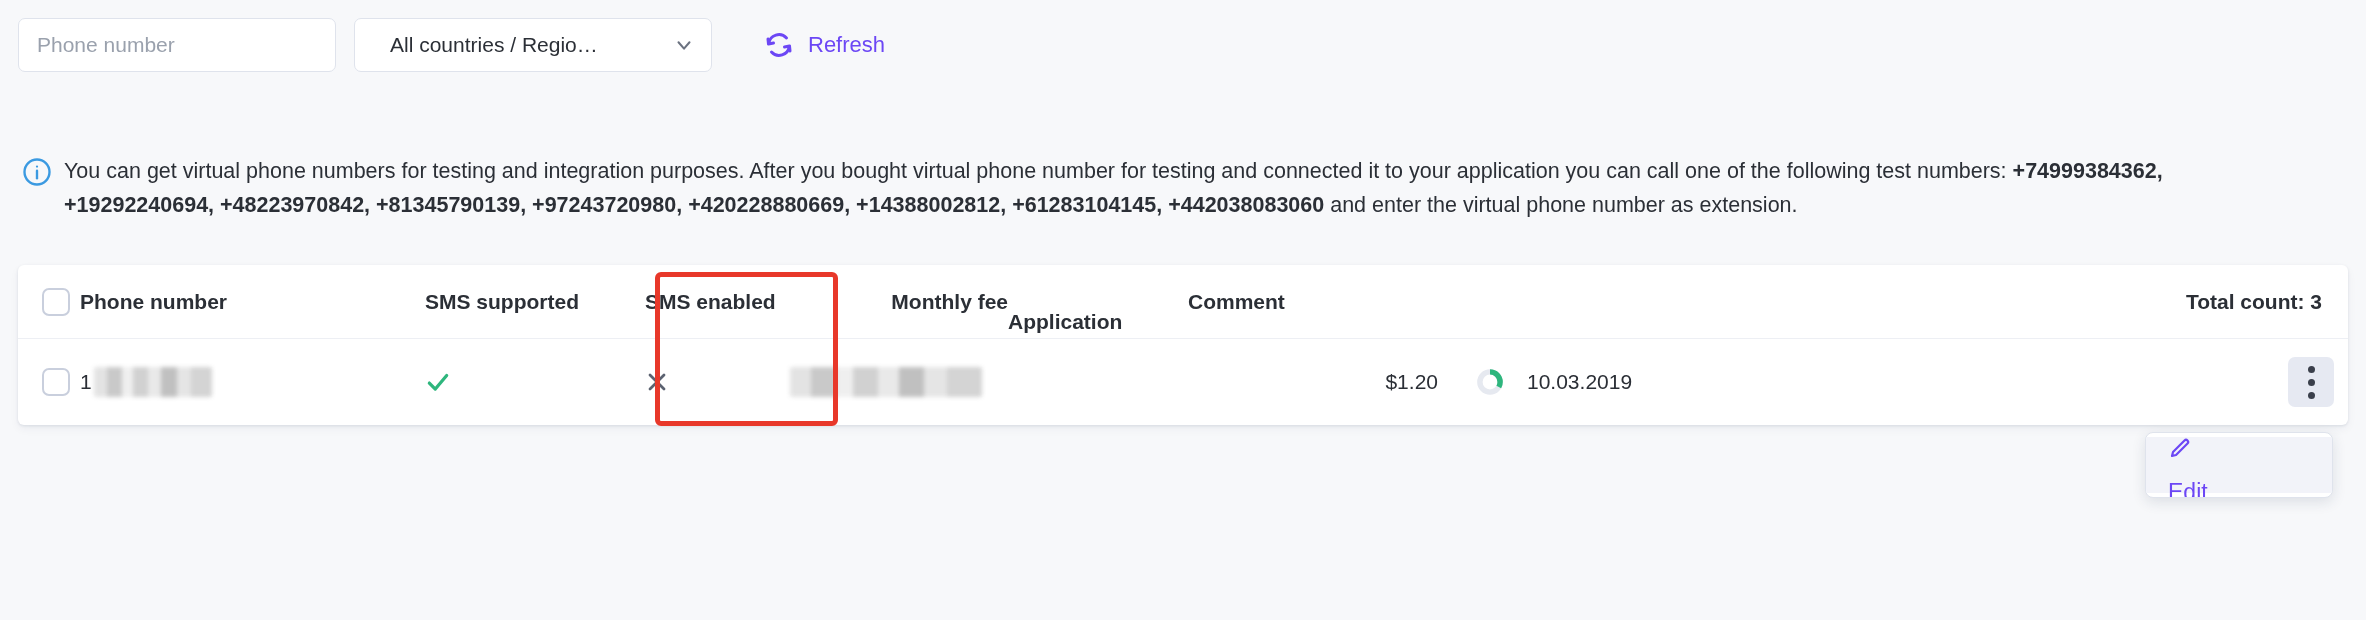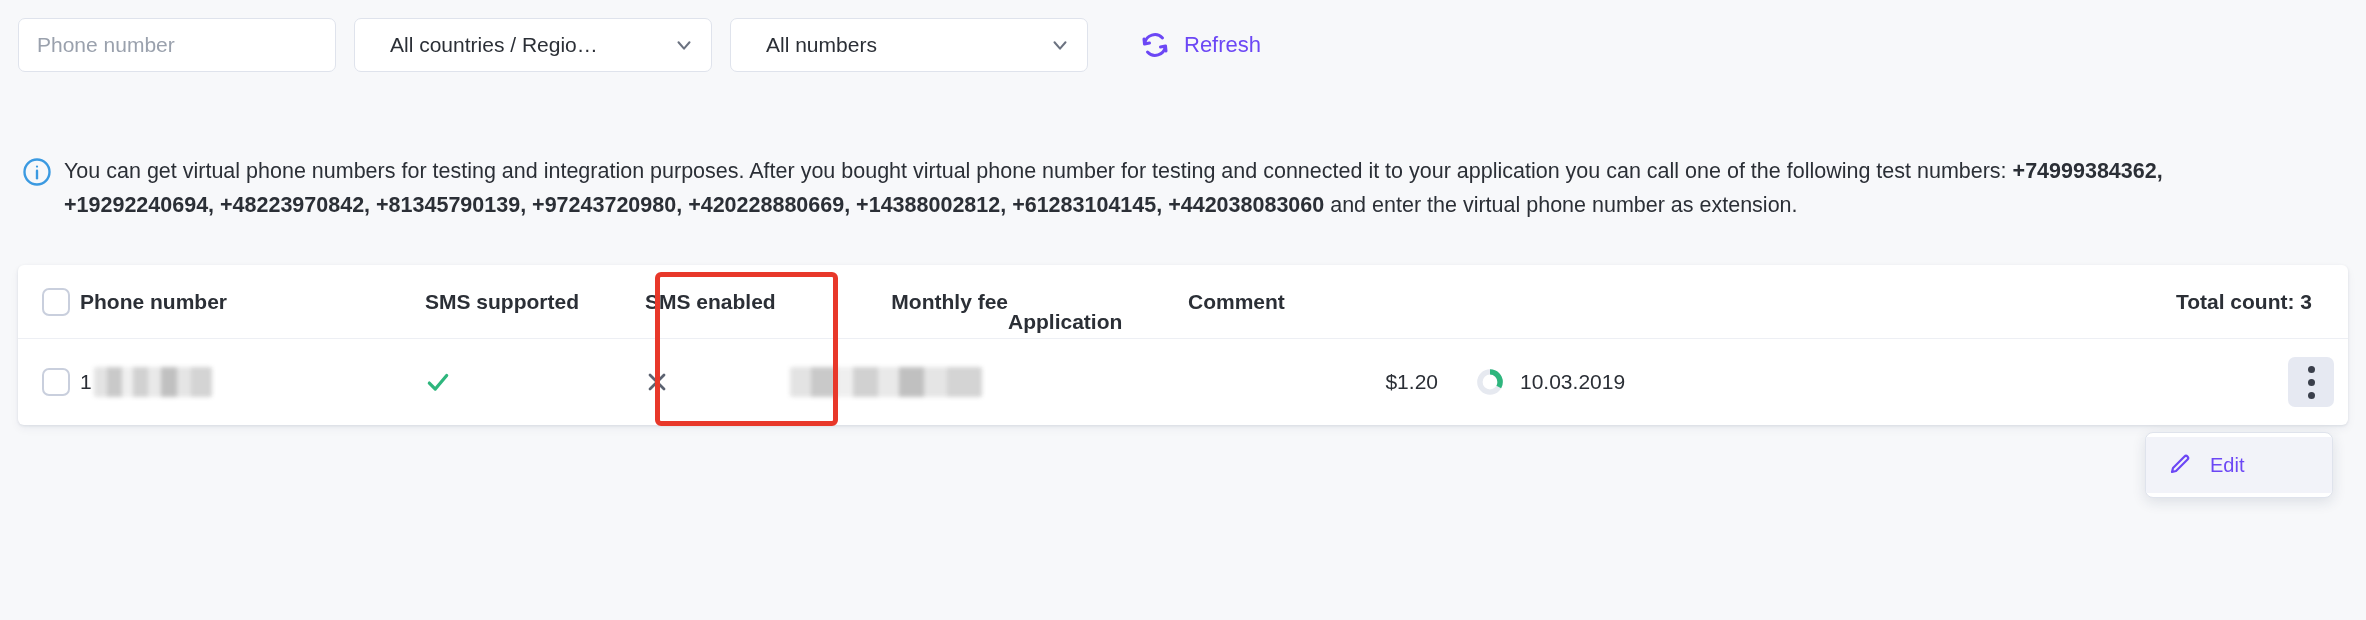"All numbers" div.field { html: <div> <span>All numbers</span> <svg> <polyline></polyline> </svg> </div> -> none }
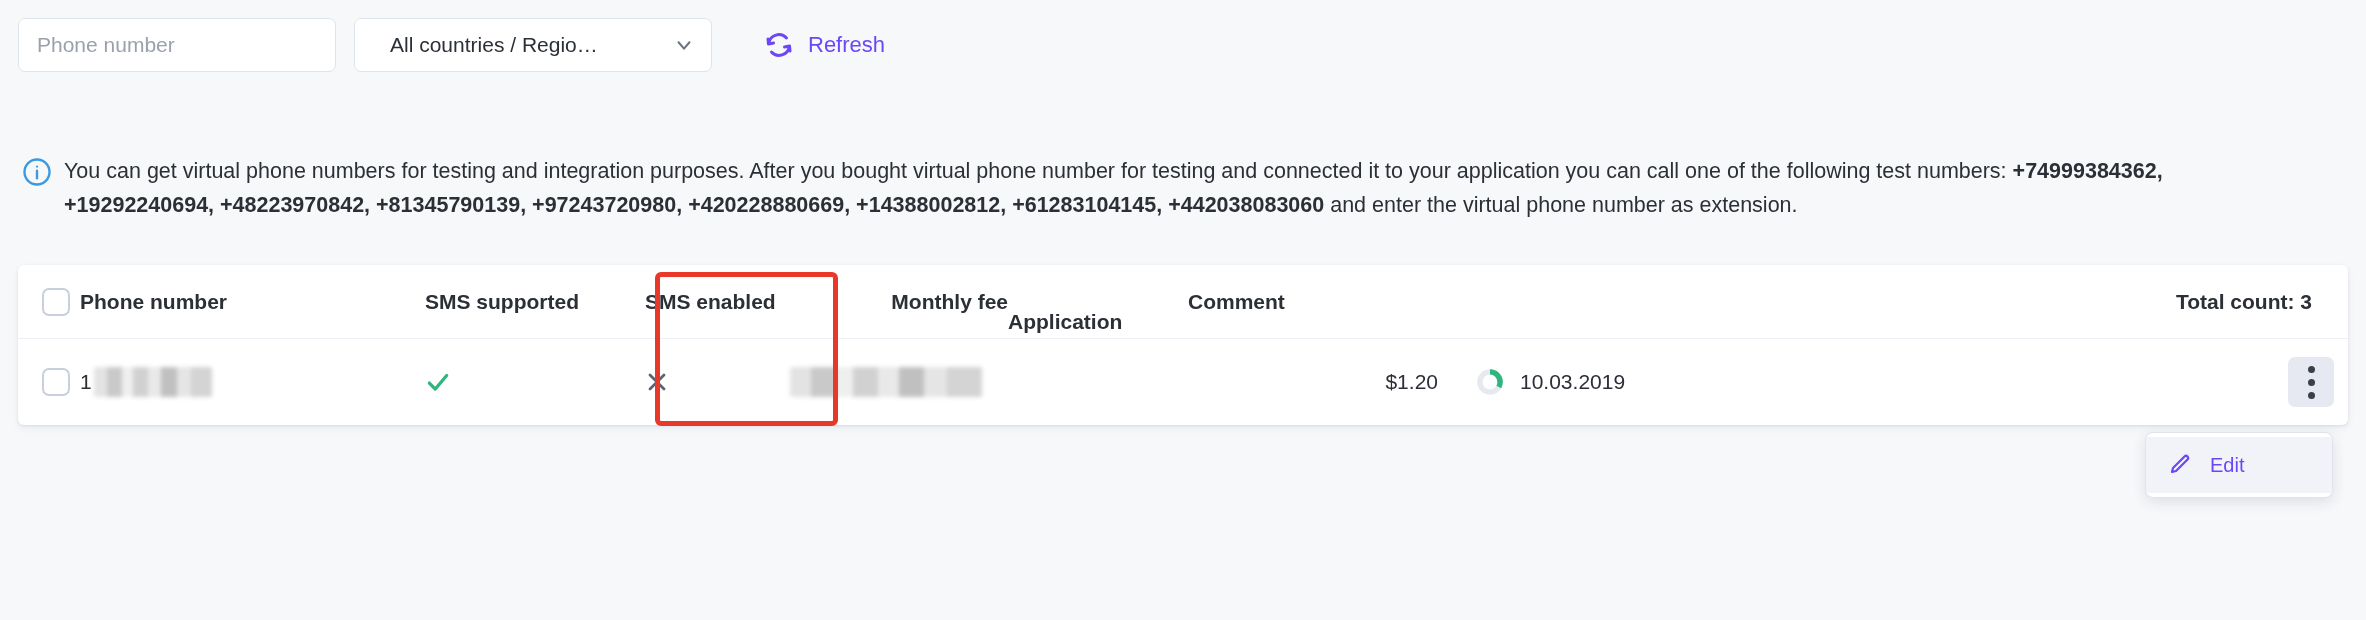"Total count: 3" .c-total { padding-right: 36px -> 26px }
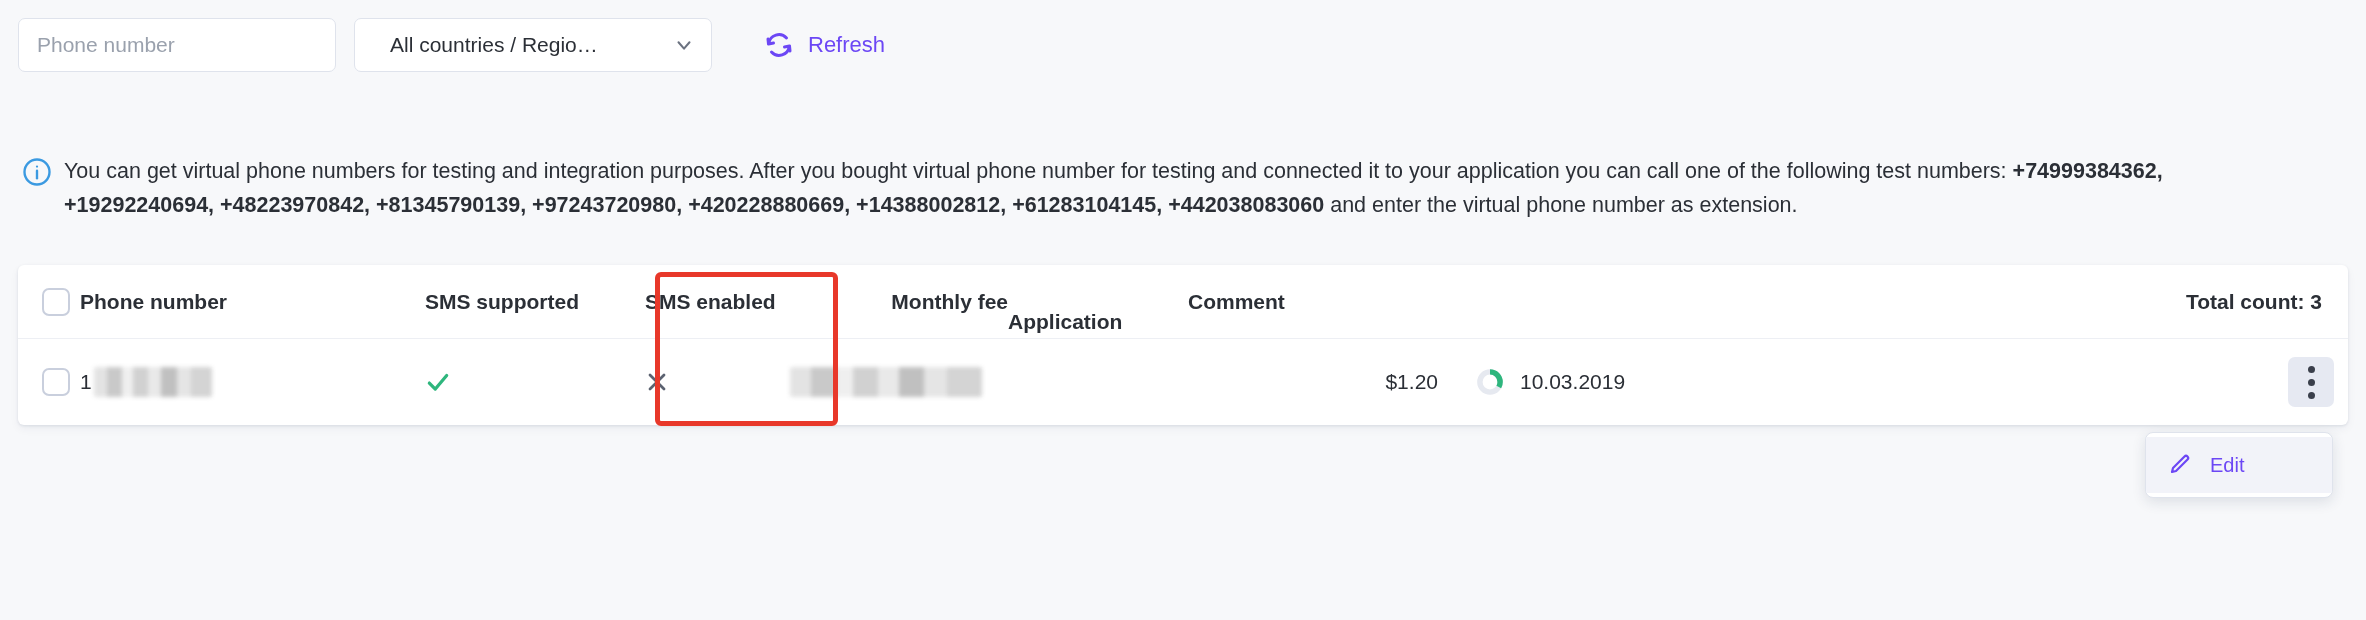"10.03.2019" .paid-wrap { gap: 16px -> 23px }
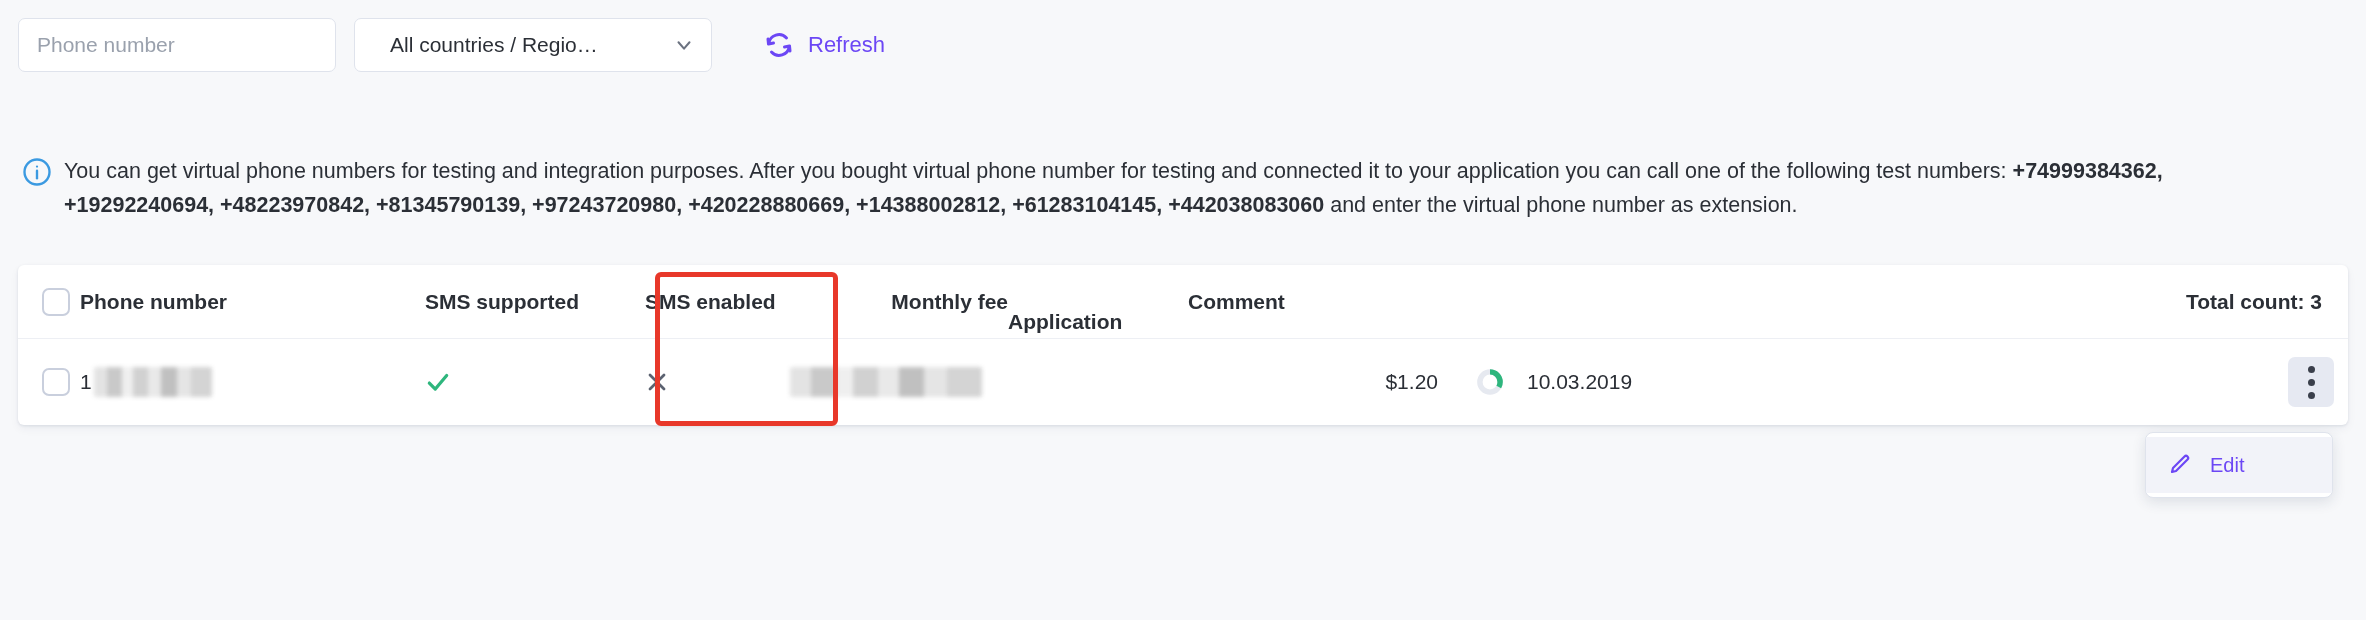"Edit" .menu-item { align-items: center -> none; flex-direction: none -> column; font-size: 20px -> 23px }
